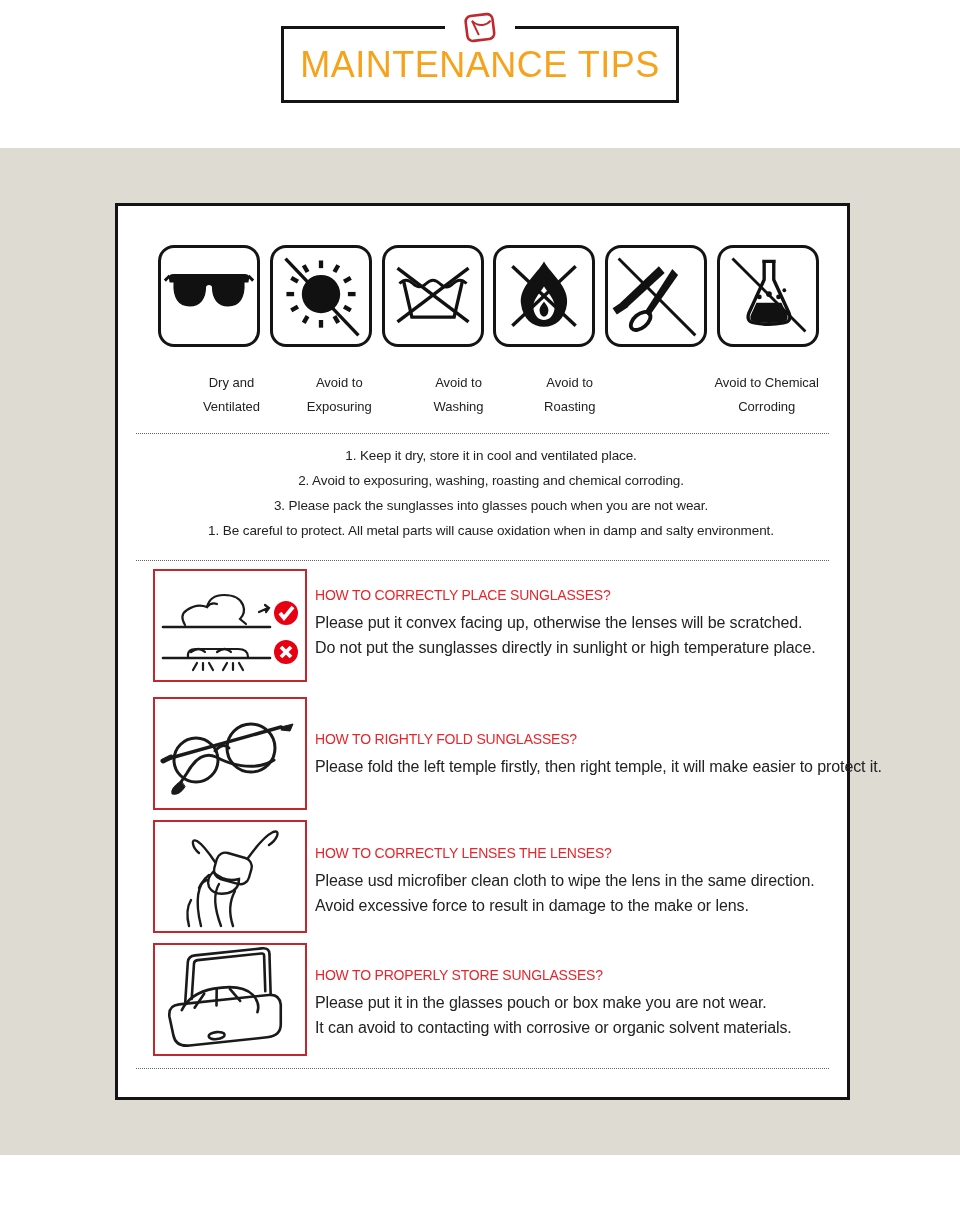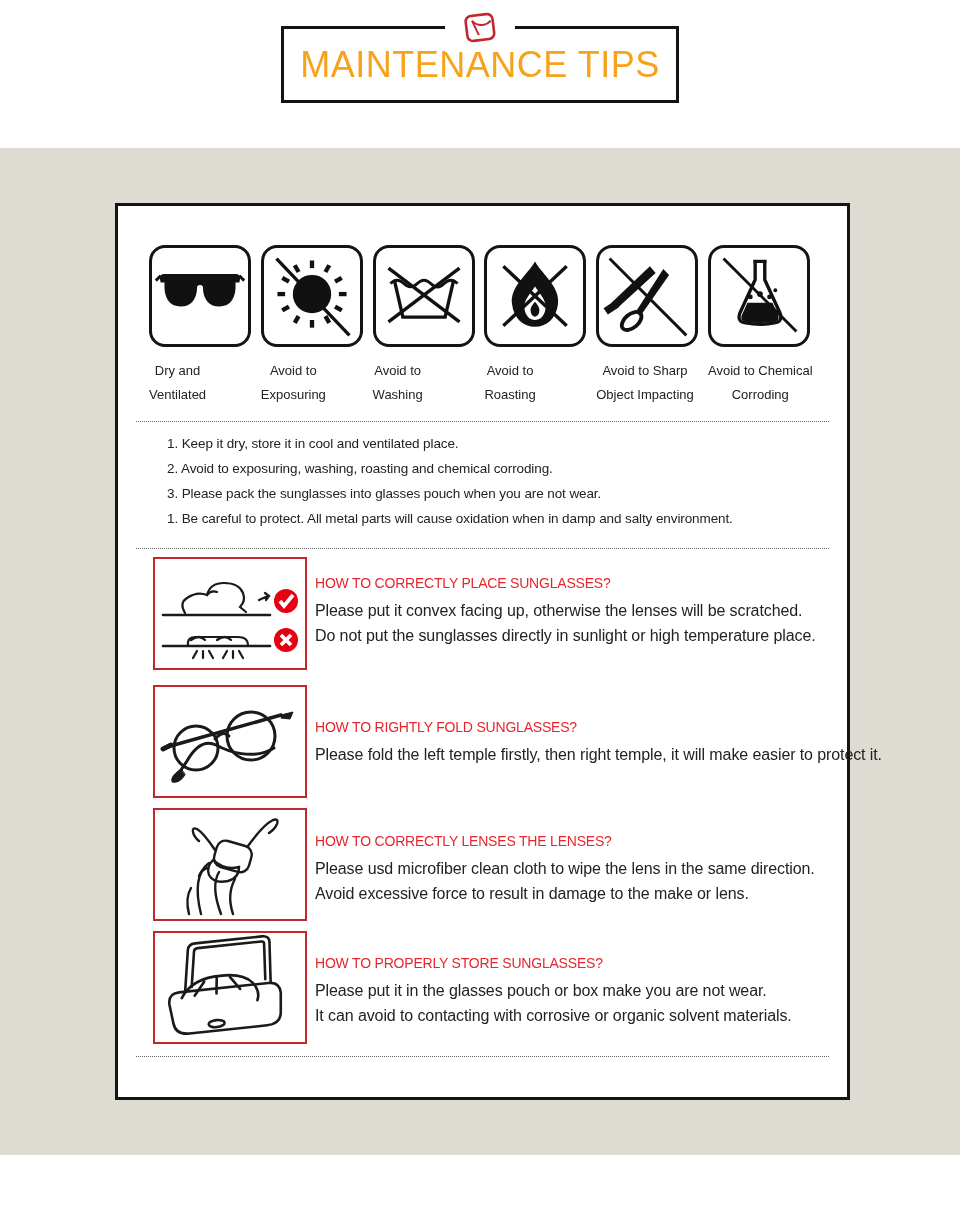"Dry and" .icon-col { align-items: flex-start -> flex-end; gap: none -> 12px }
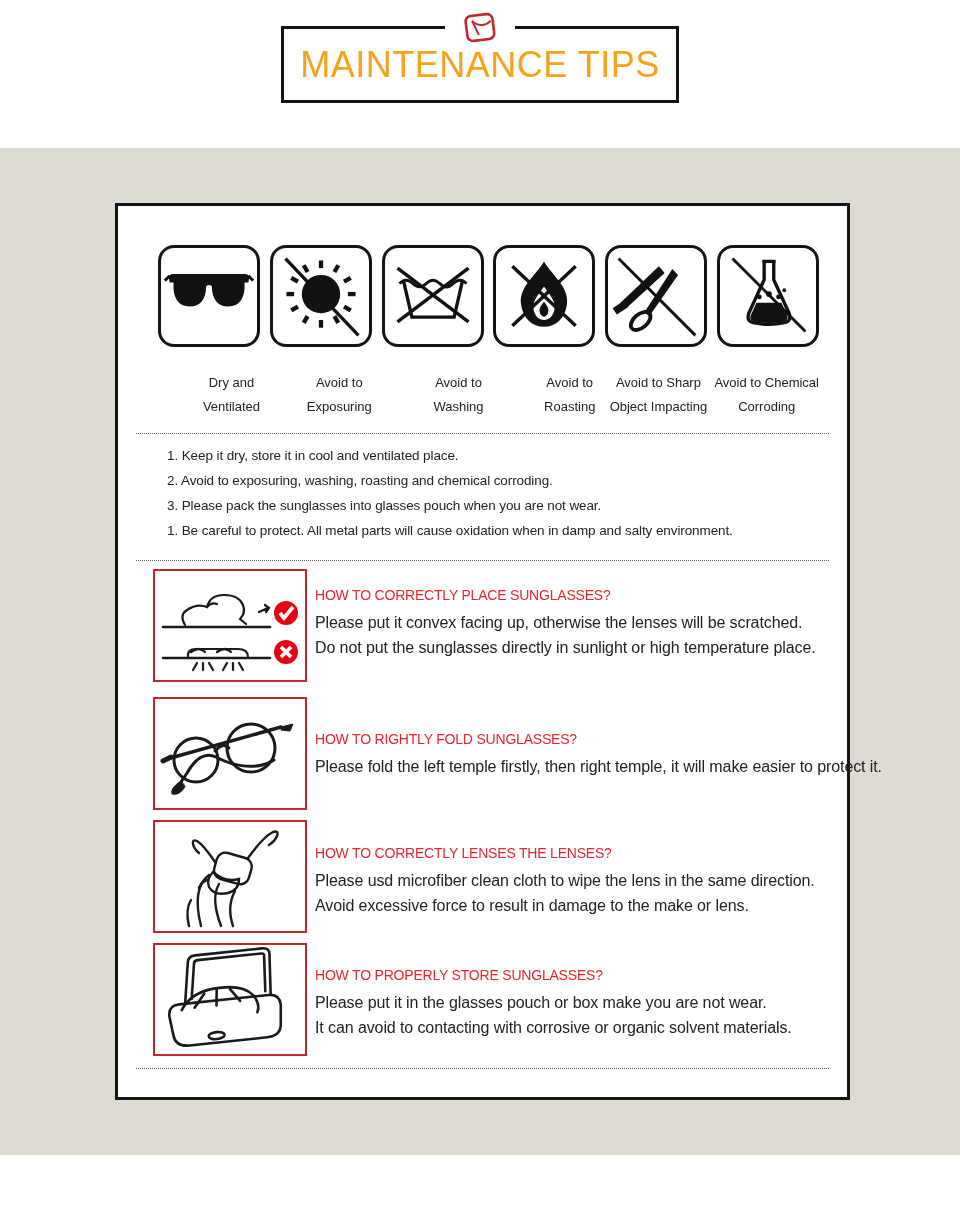"Avoid to Sharp" div.icon-label { html: <div>Avoid to Sharp Object Impacting</div> -> none }
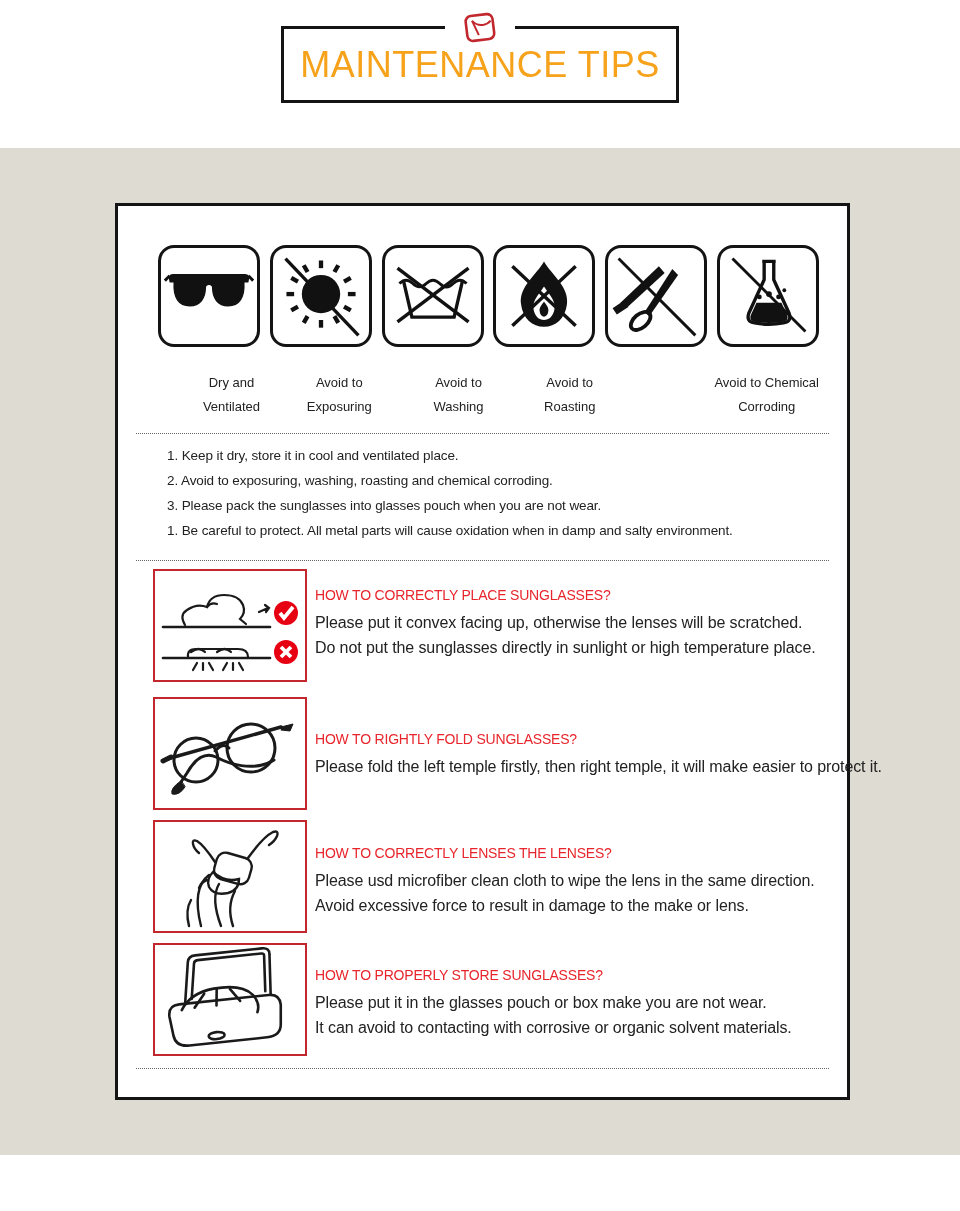"1. Keep it dry, store" .tips { margin: 15px 20px 0 49px -> 15px 20px 0 37px; text-align: none -> center }
